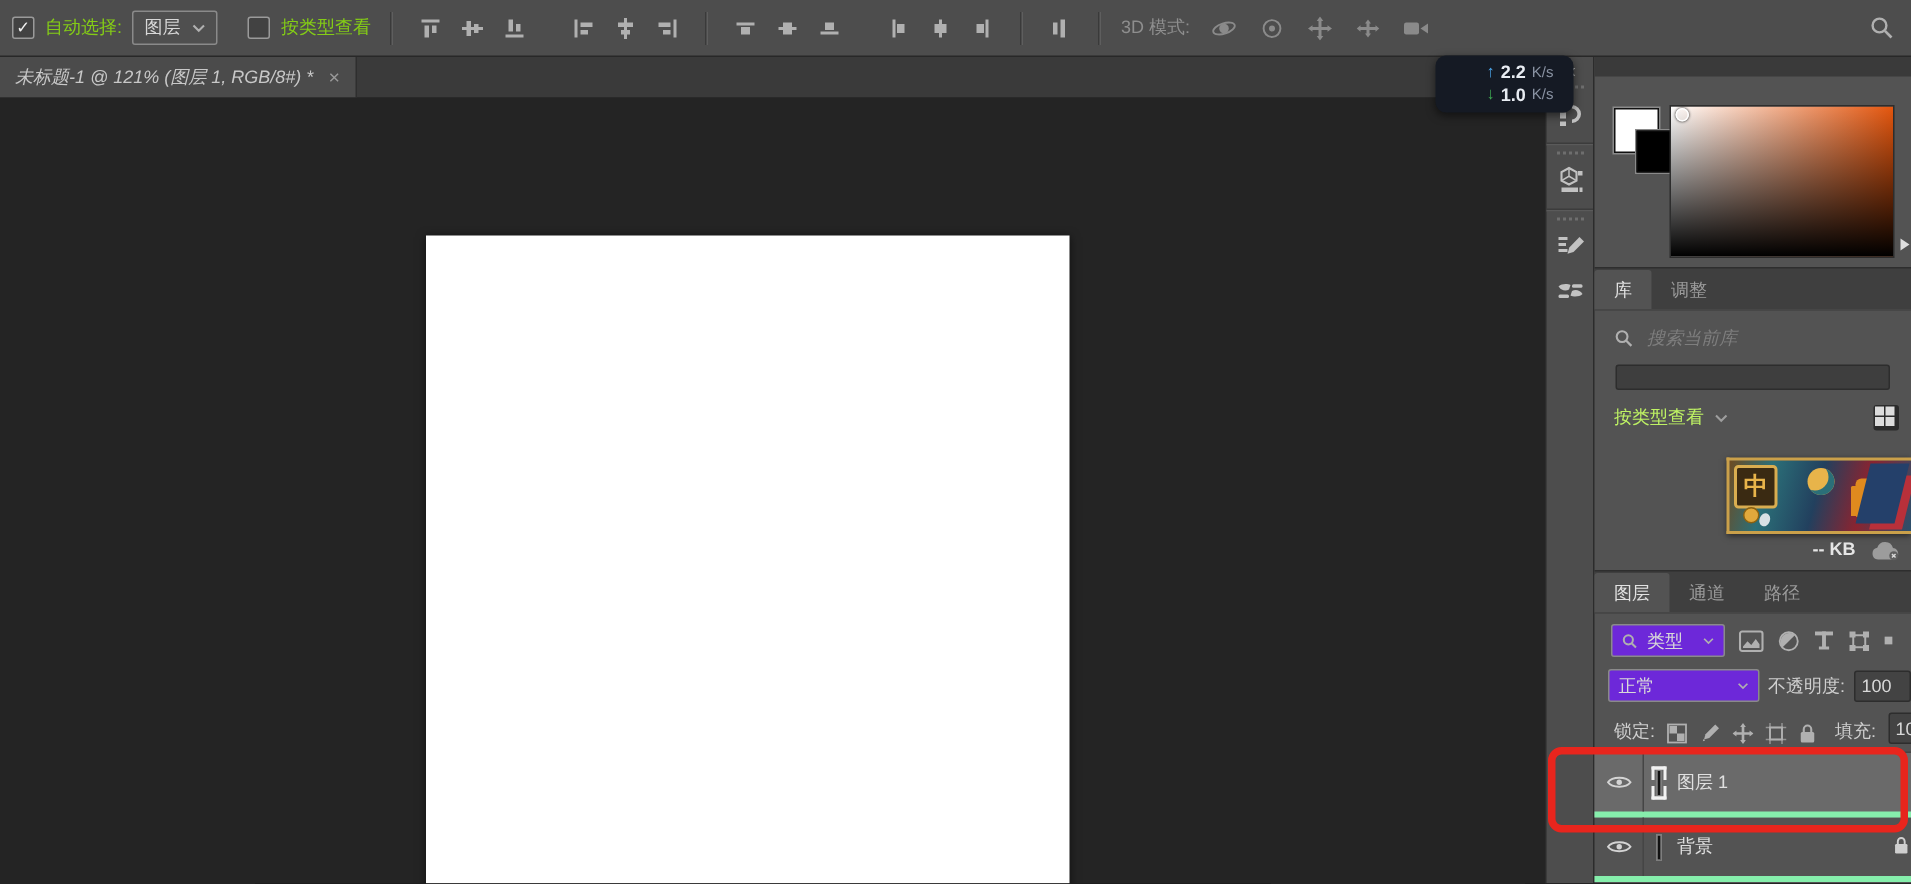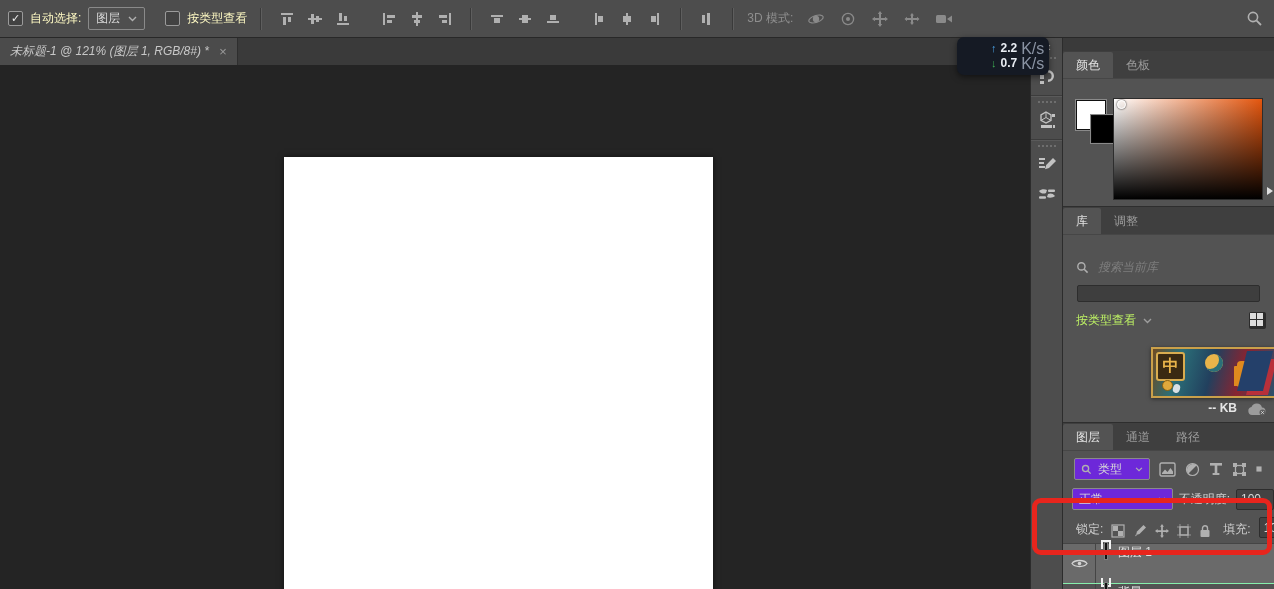"自动选择:" .opt-label { color: #fef9c3 -> #84cc16 }
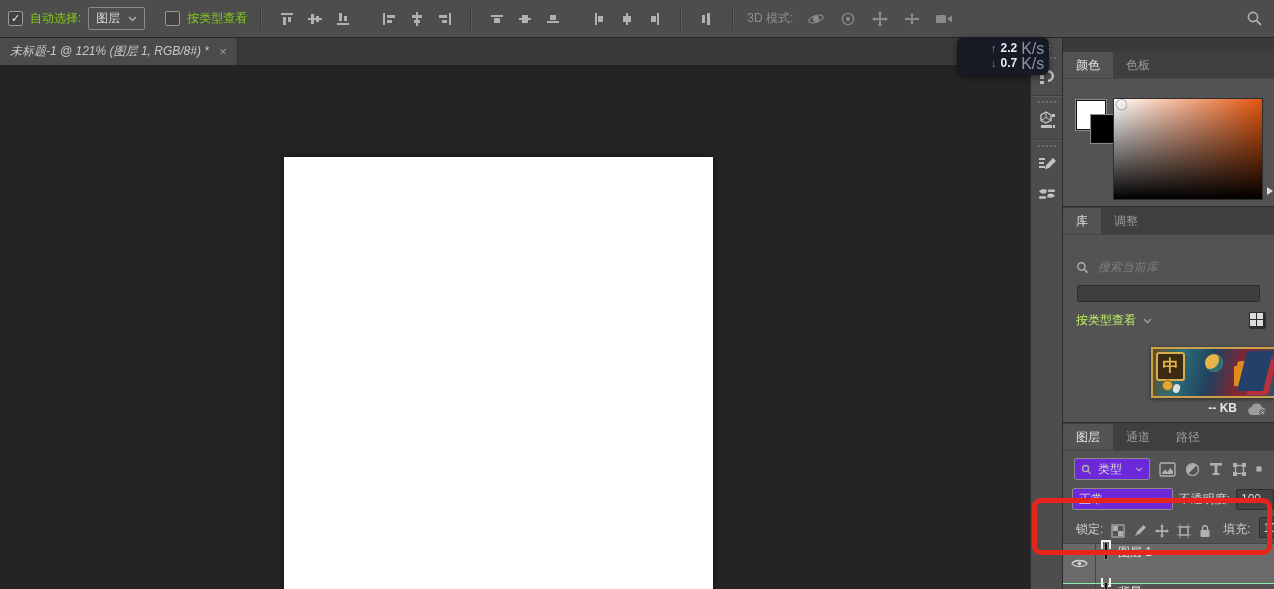"K/s" .gauge .rate .unit { font-size: 16px -> 10px }
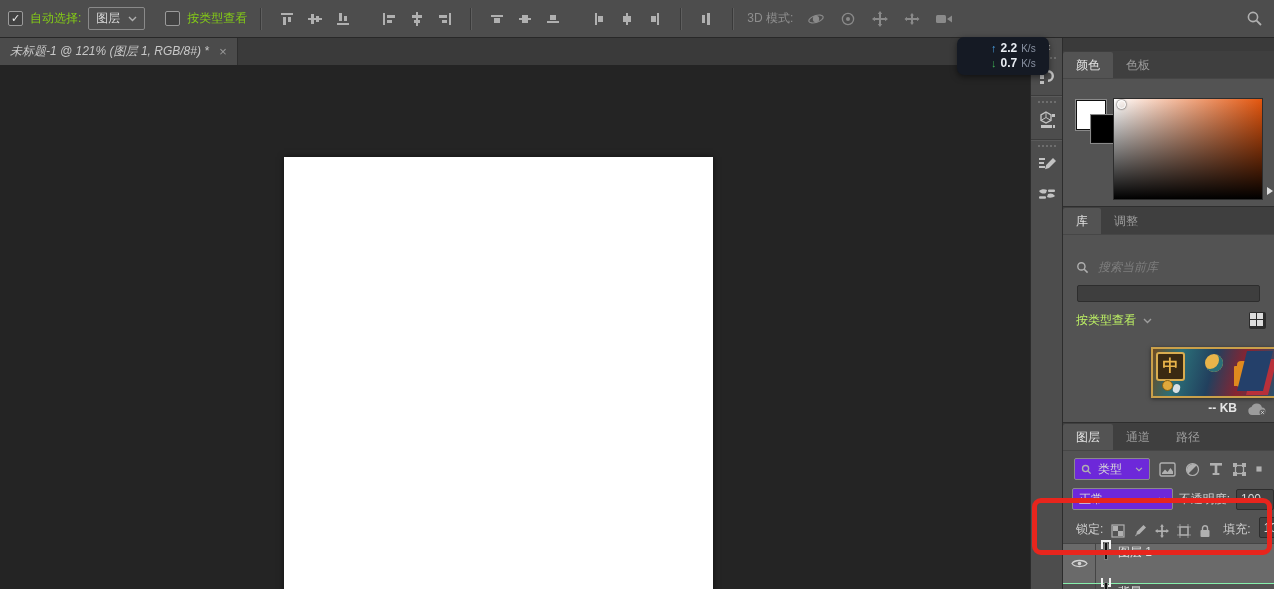"0.7" span.num { text: 0.7 -> 1.0 }
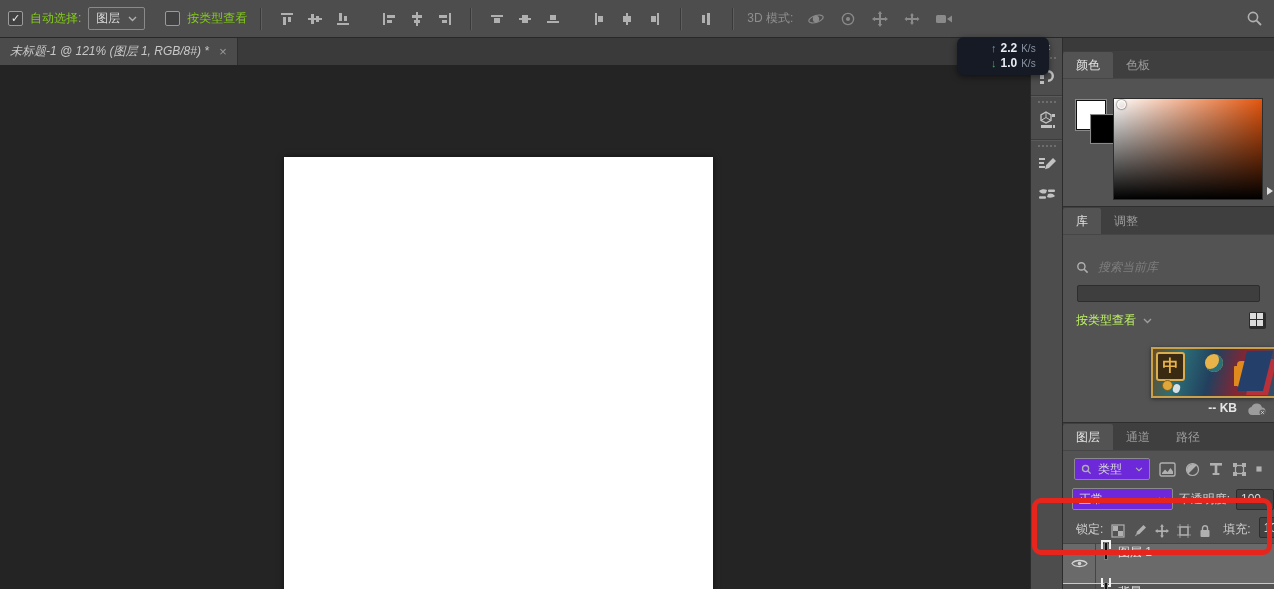"颜色" div.tabs-row { html: <div> <span>颜色</span> <span>色板</span> </div> -> none }
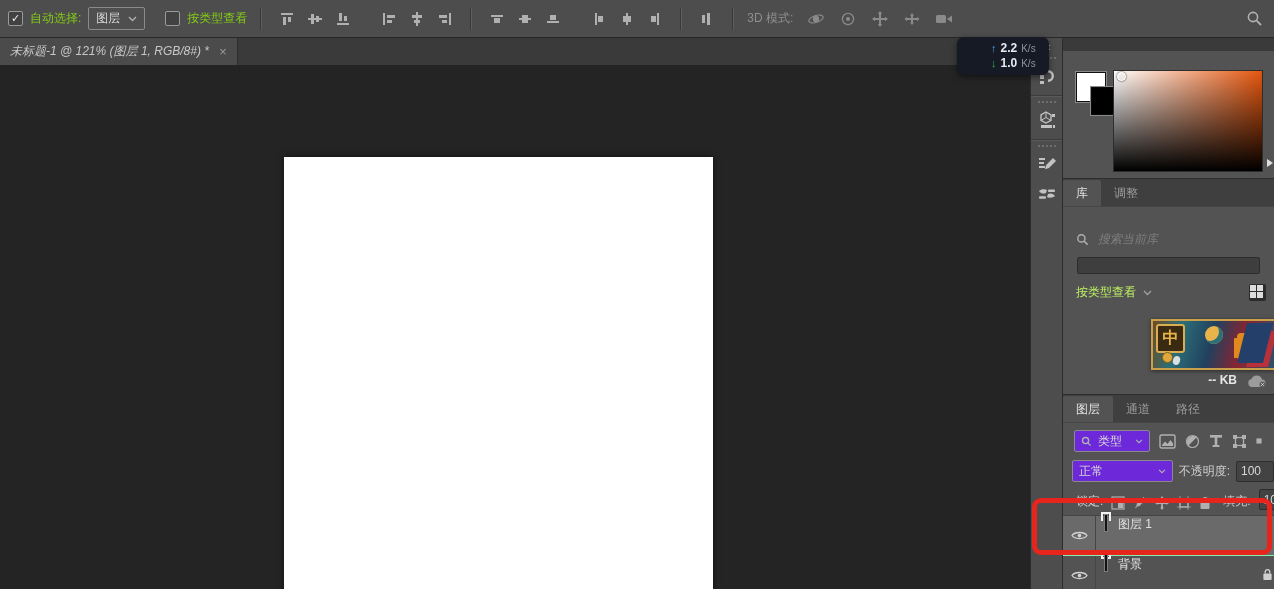"搜索当前库" .search-row { padding: 24px 13px 6px -> 10px 13px 6px }
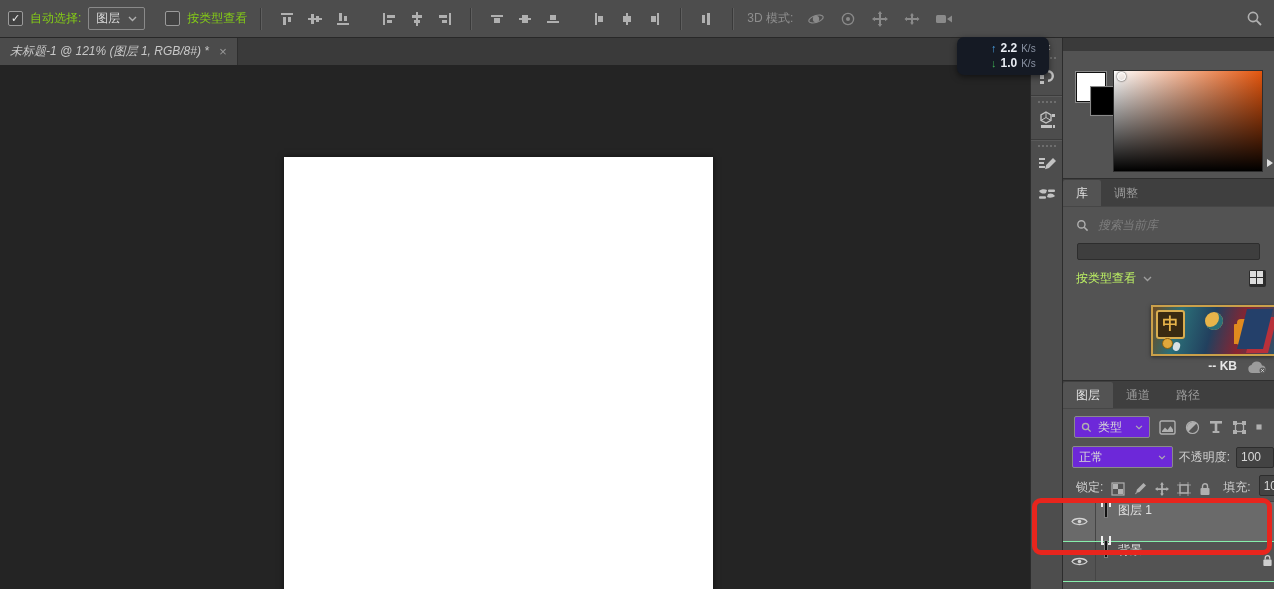"图层 1" .layer-row { align-items: none -> center; border-bottom: 1px solid #86efac -> 4px solid #86efac }
